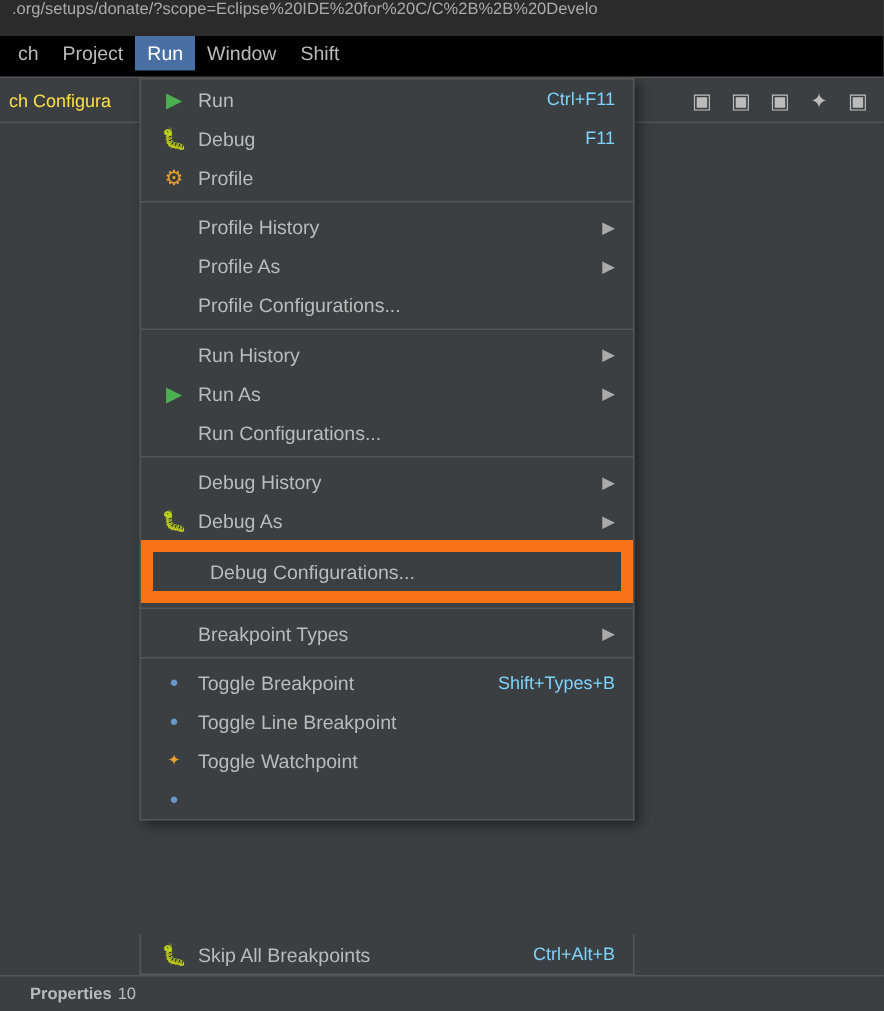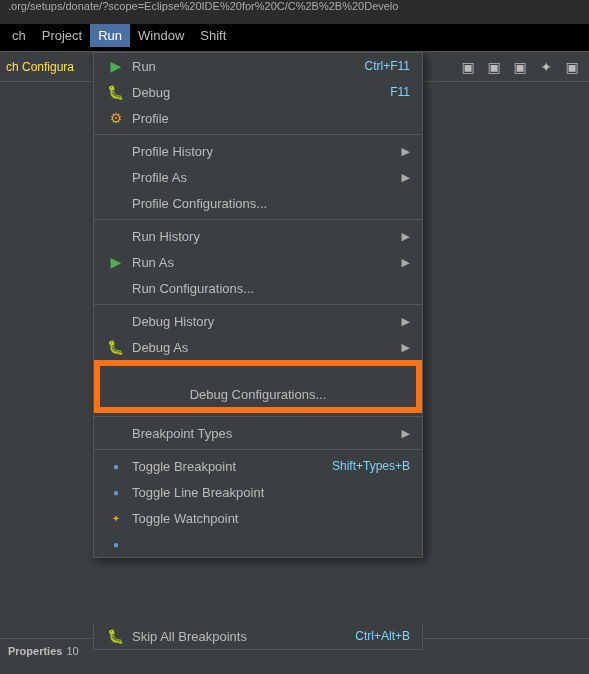"Debug Configurations..." .menu-item.highlighted { border: 6px solid #f97316 -> 8px solid #f97316; flex-direction: column -> none }
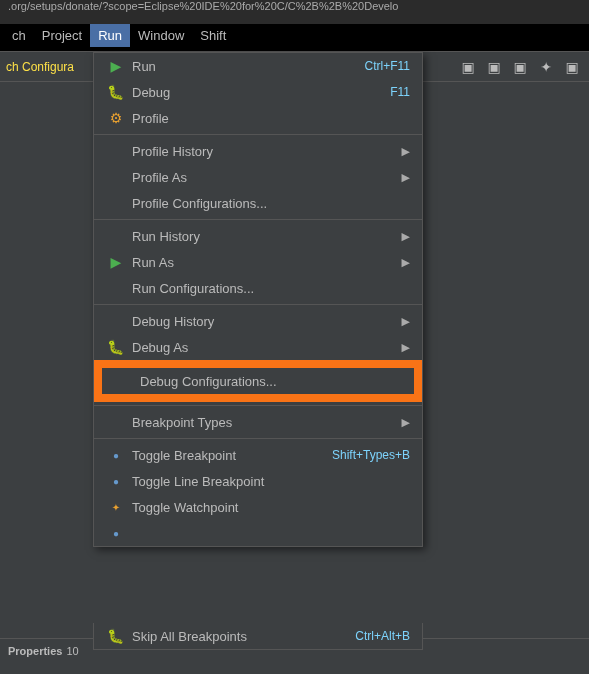"Properties" .status-bar { bottom: 12px -> 0; padding: 0 8px -> 0 20px }
